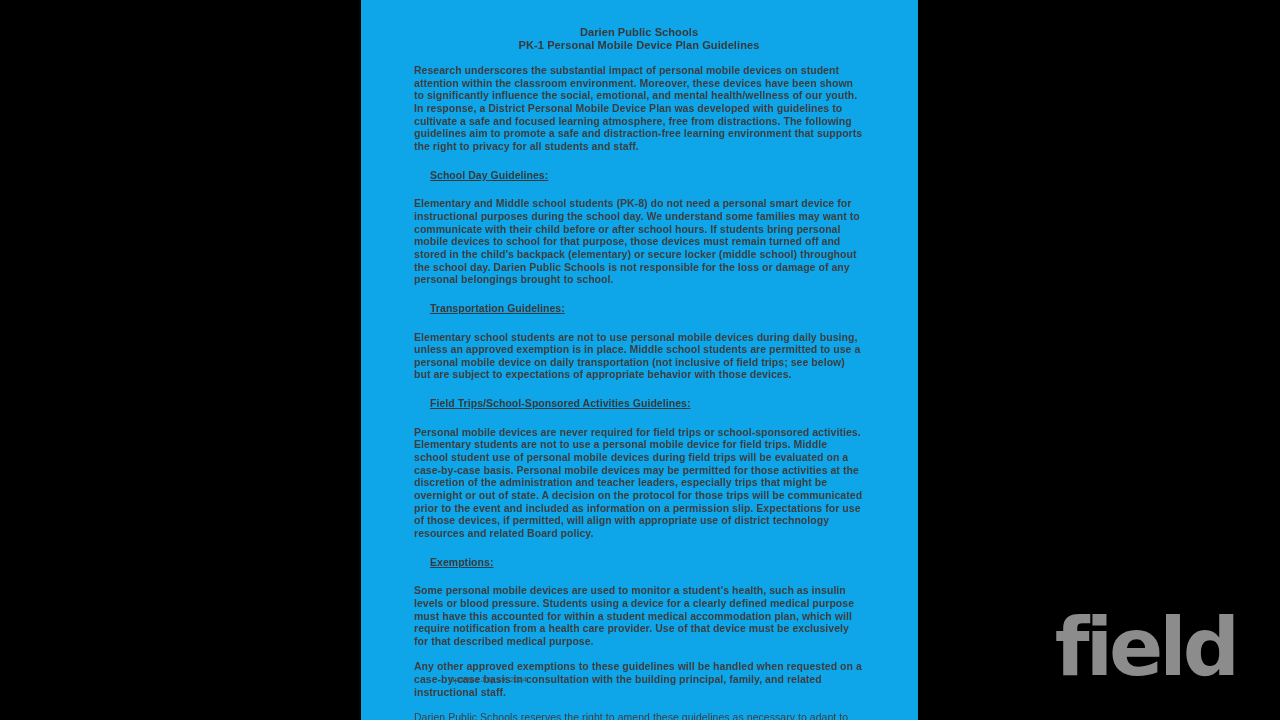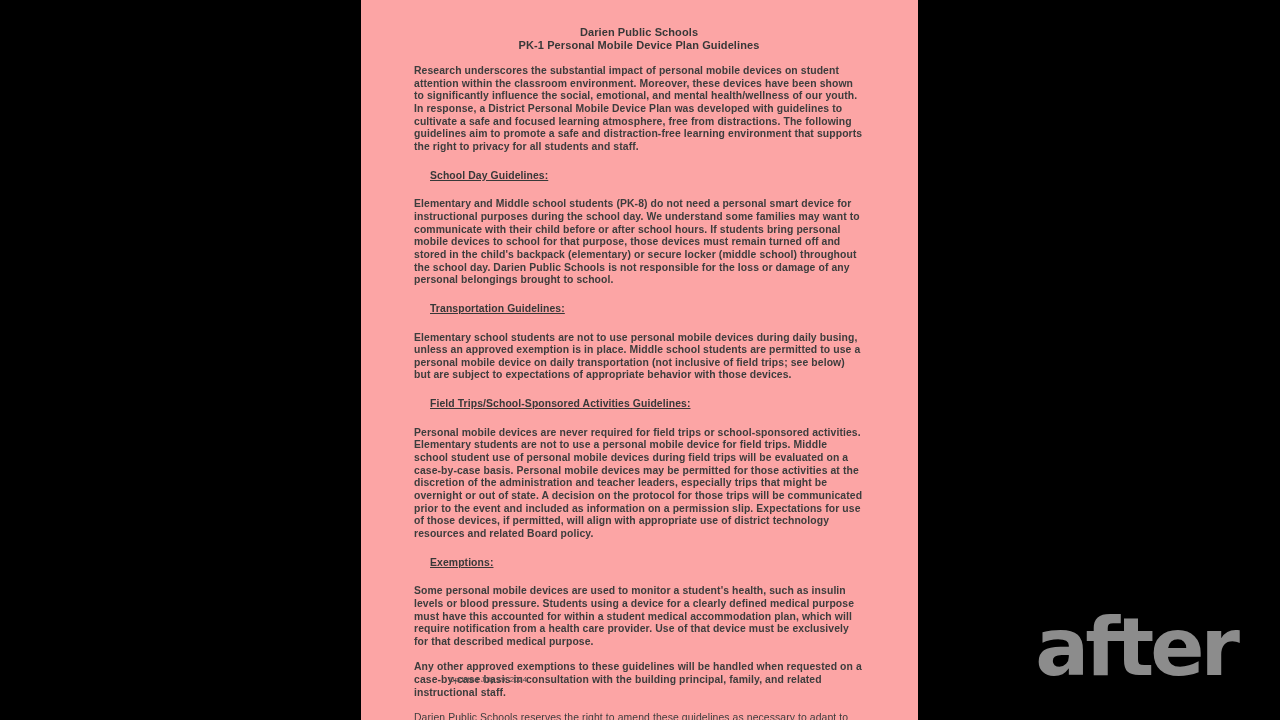"Darien Public Schools" .page { background: #fca5a5 -> #0ea5e9 }
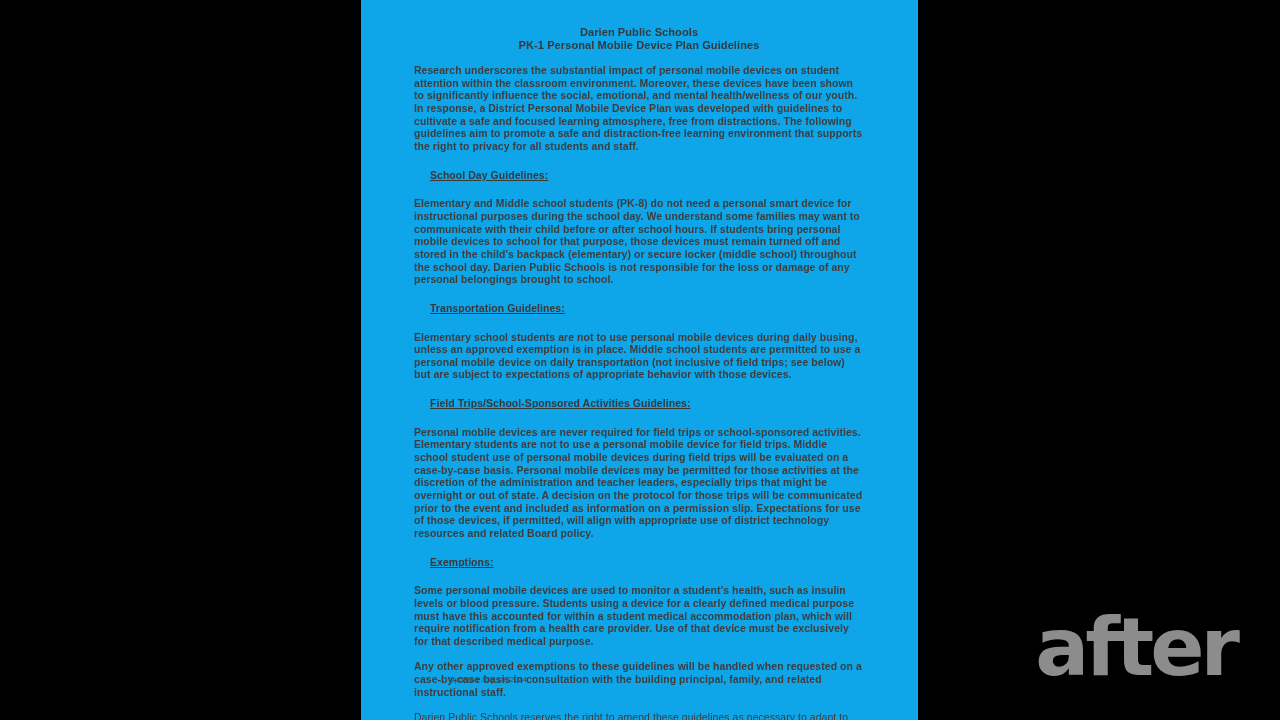"after" div.zoom-watermark { text: after -> field }
